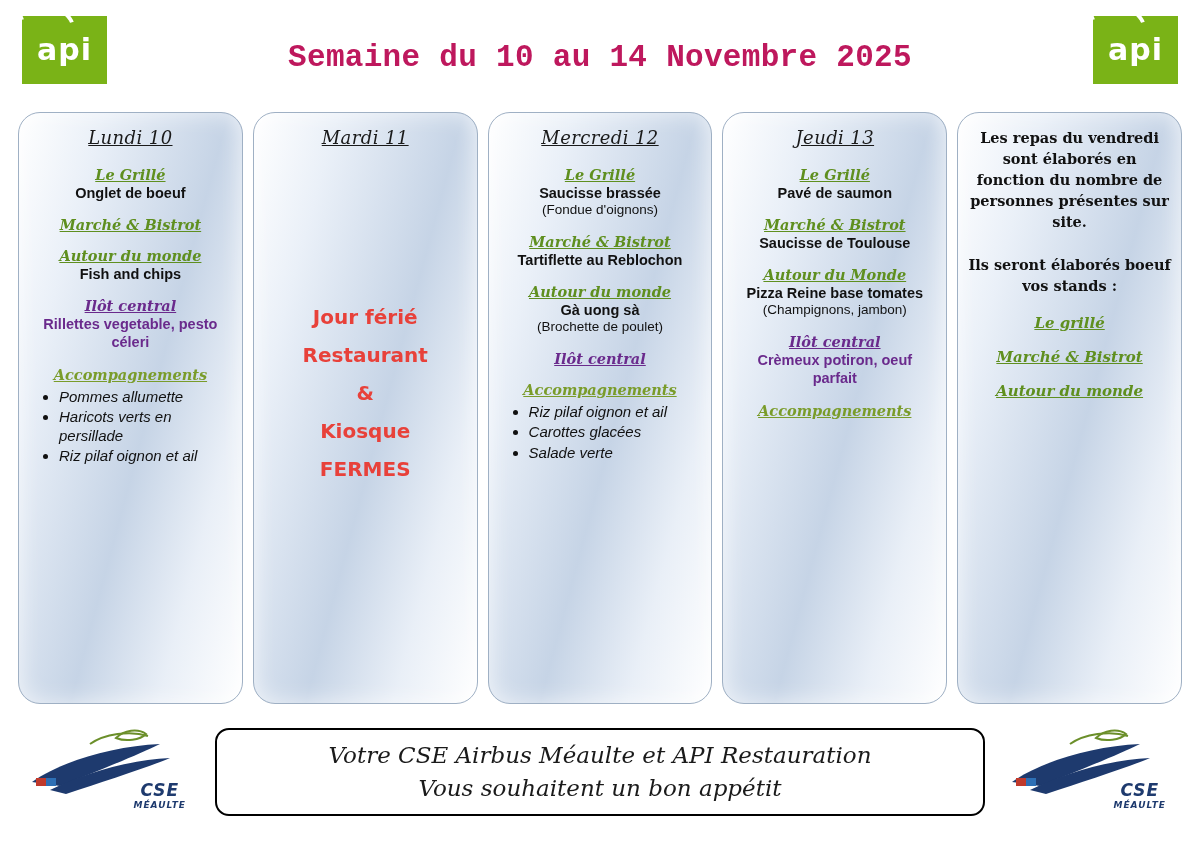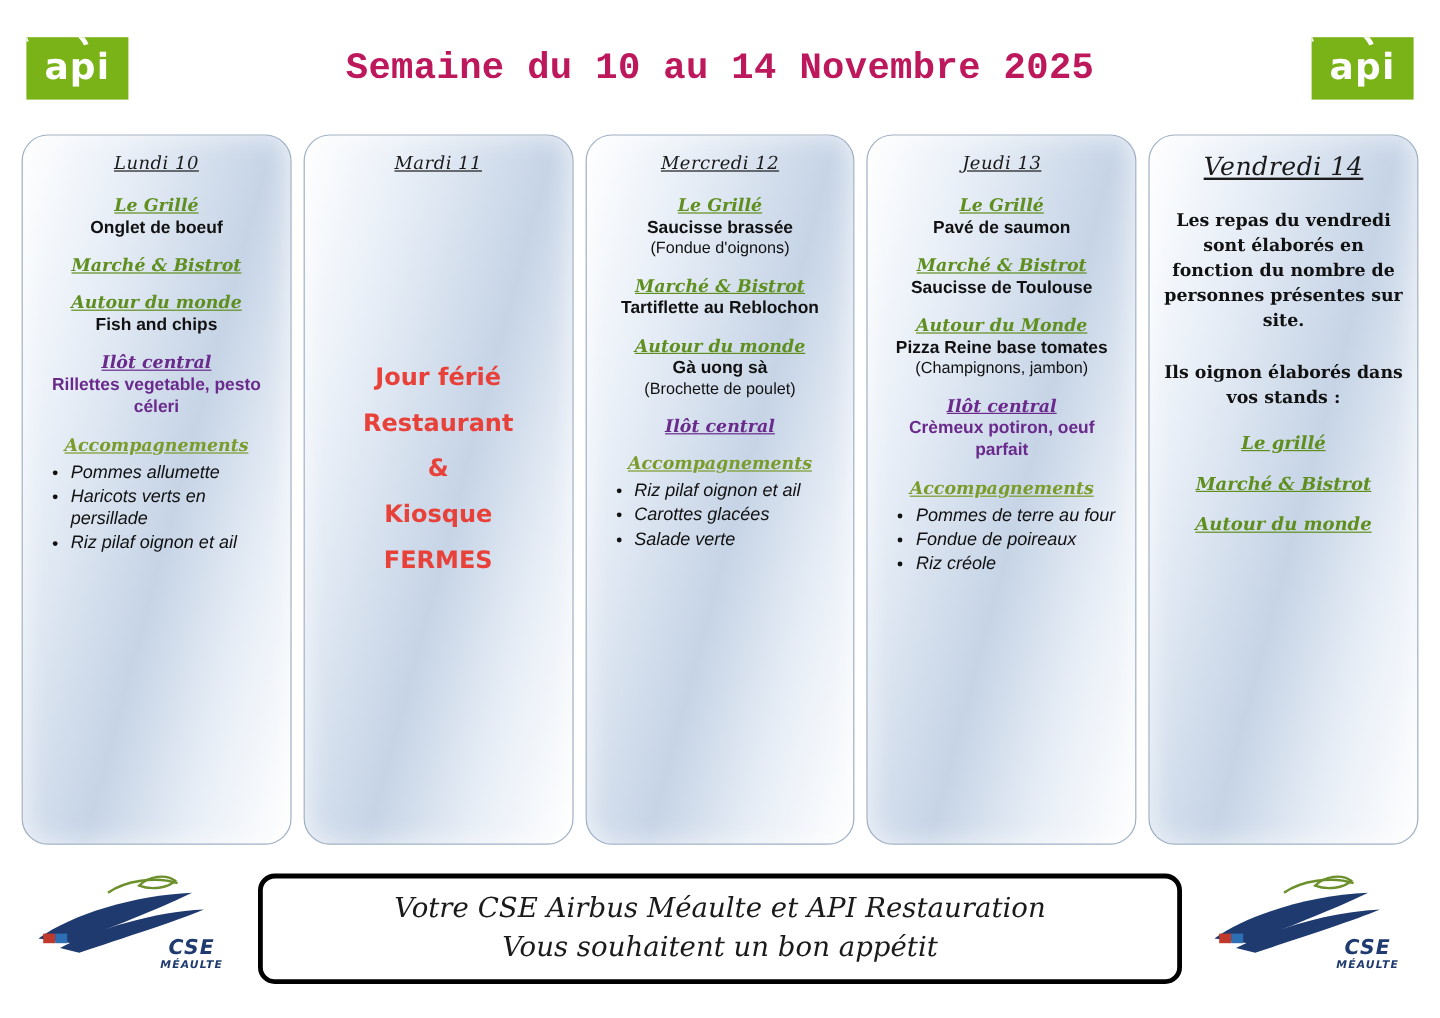"api" .logo { height: 52px -> 68px; top: 31px -> 16px }
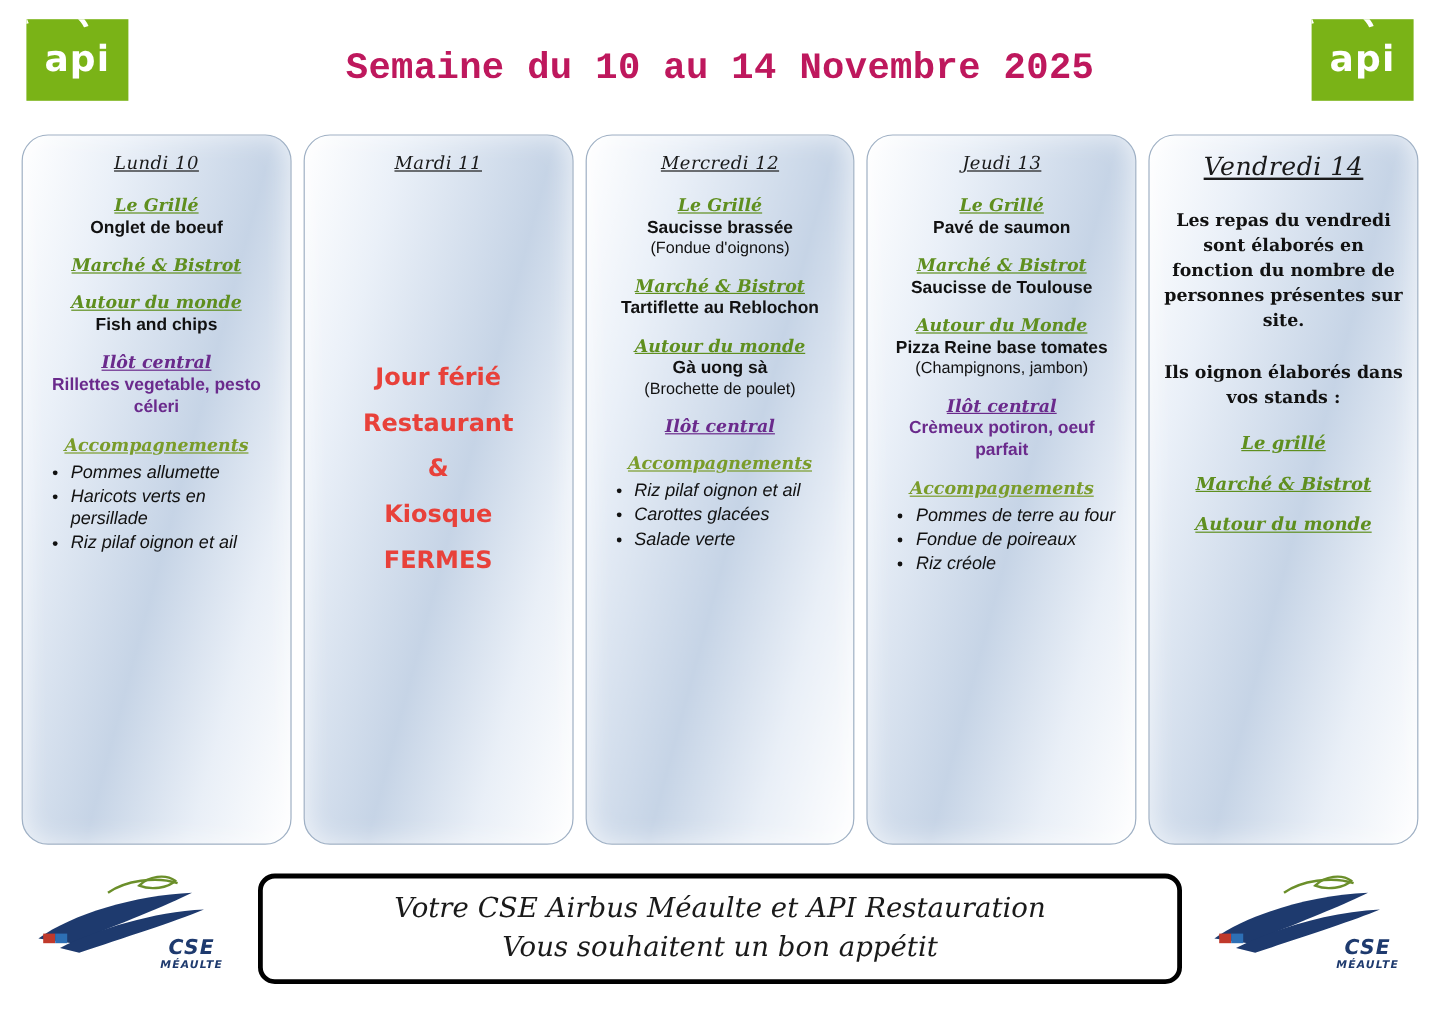"Lundi 10" .day-name { font-size: 15px -> 18px }
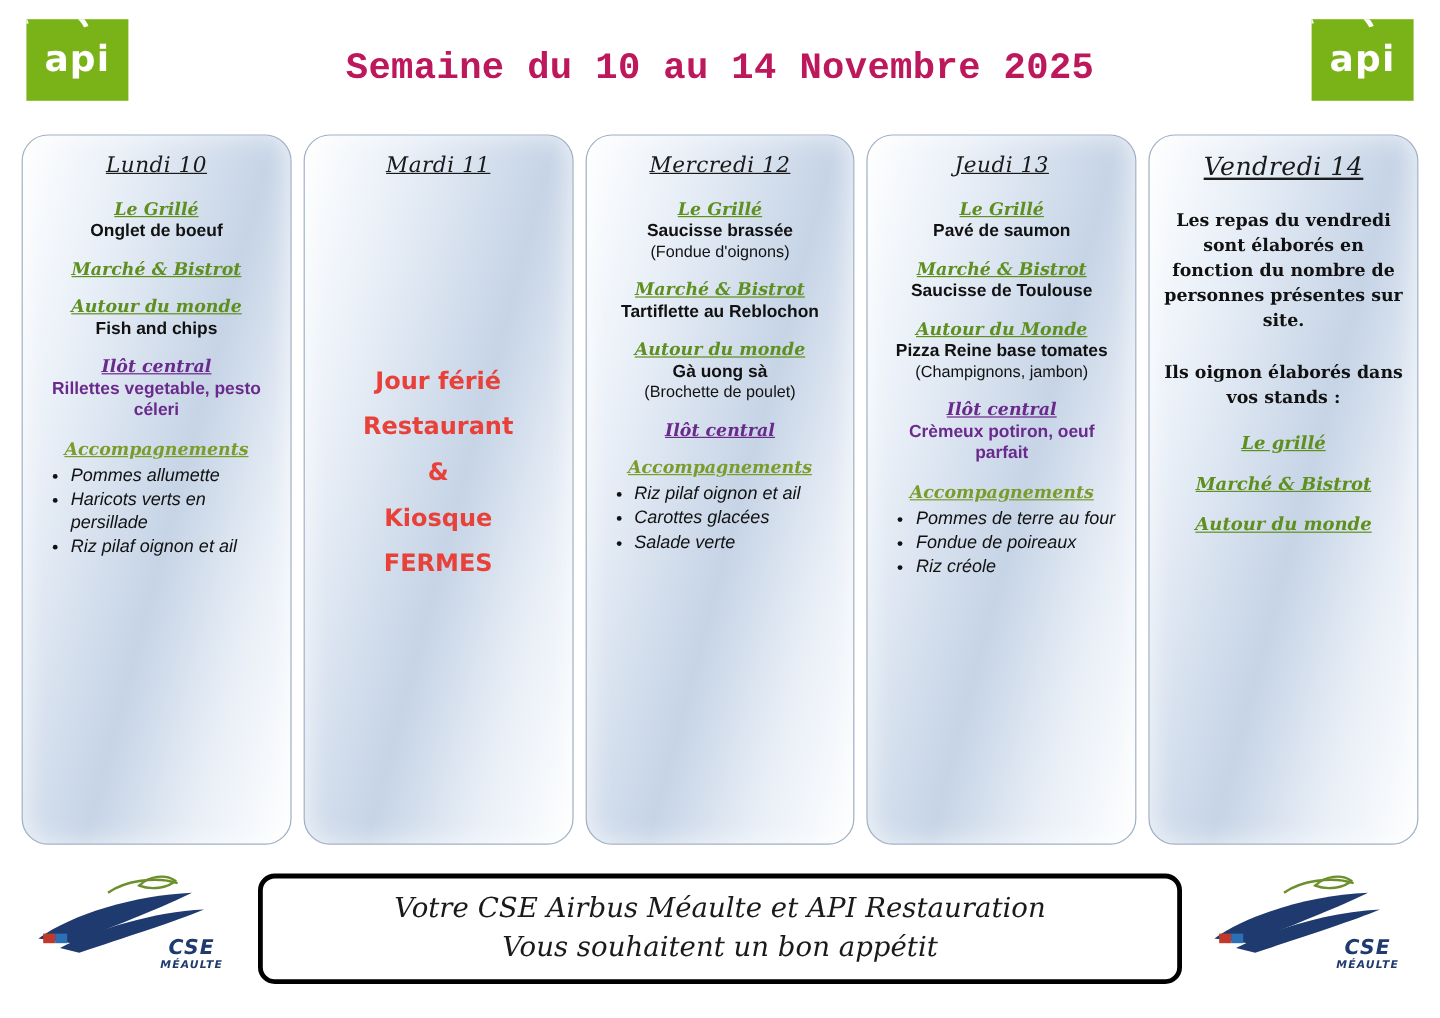"Vendredi 14" div.day-name { html: <div>Vendredi 14</div> -> none }
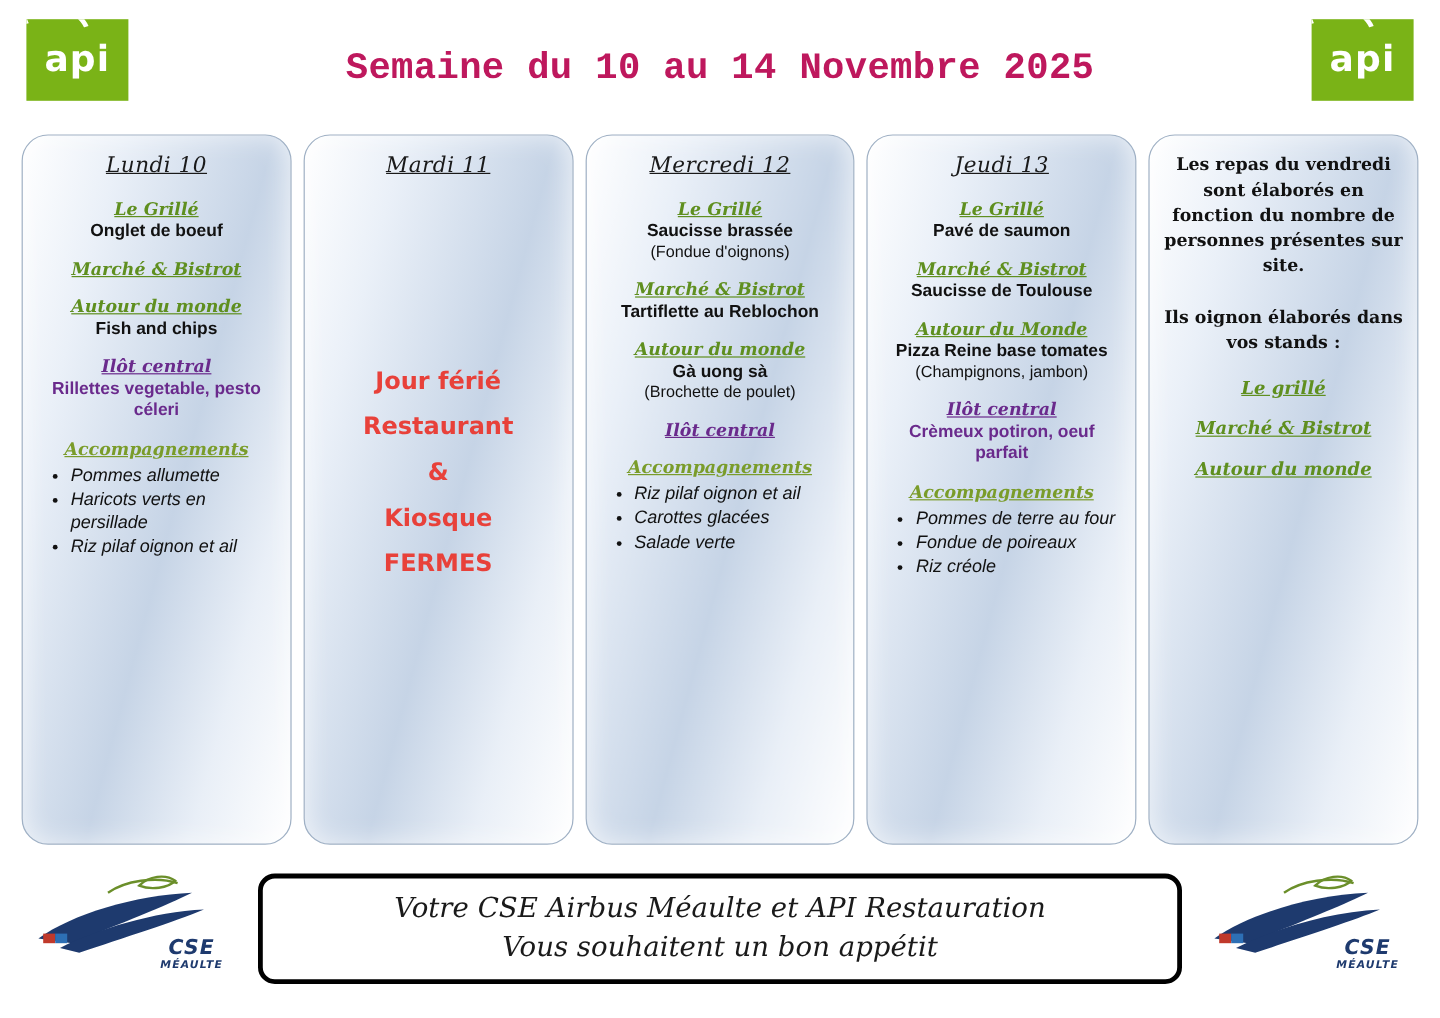"Ils oignon élaborés dans vos" div.vend-sub { text: oignon élaborés dans -> seront élaborés boeuf }
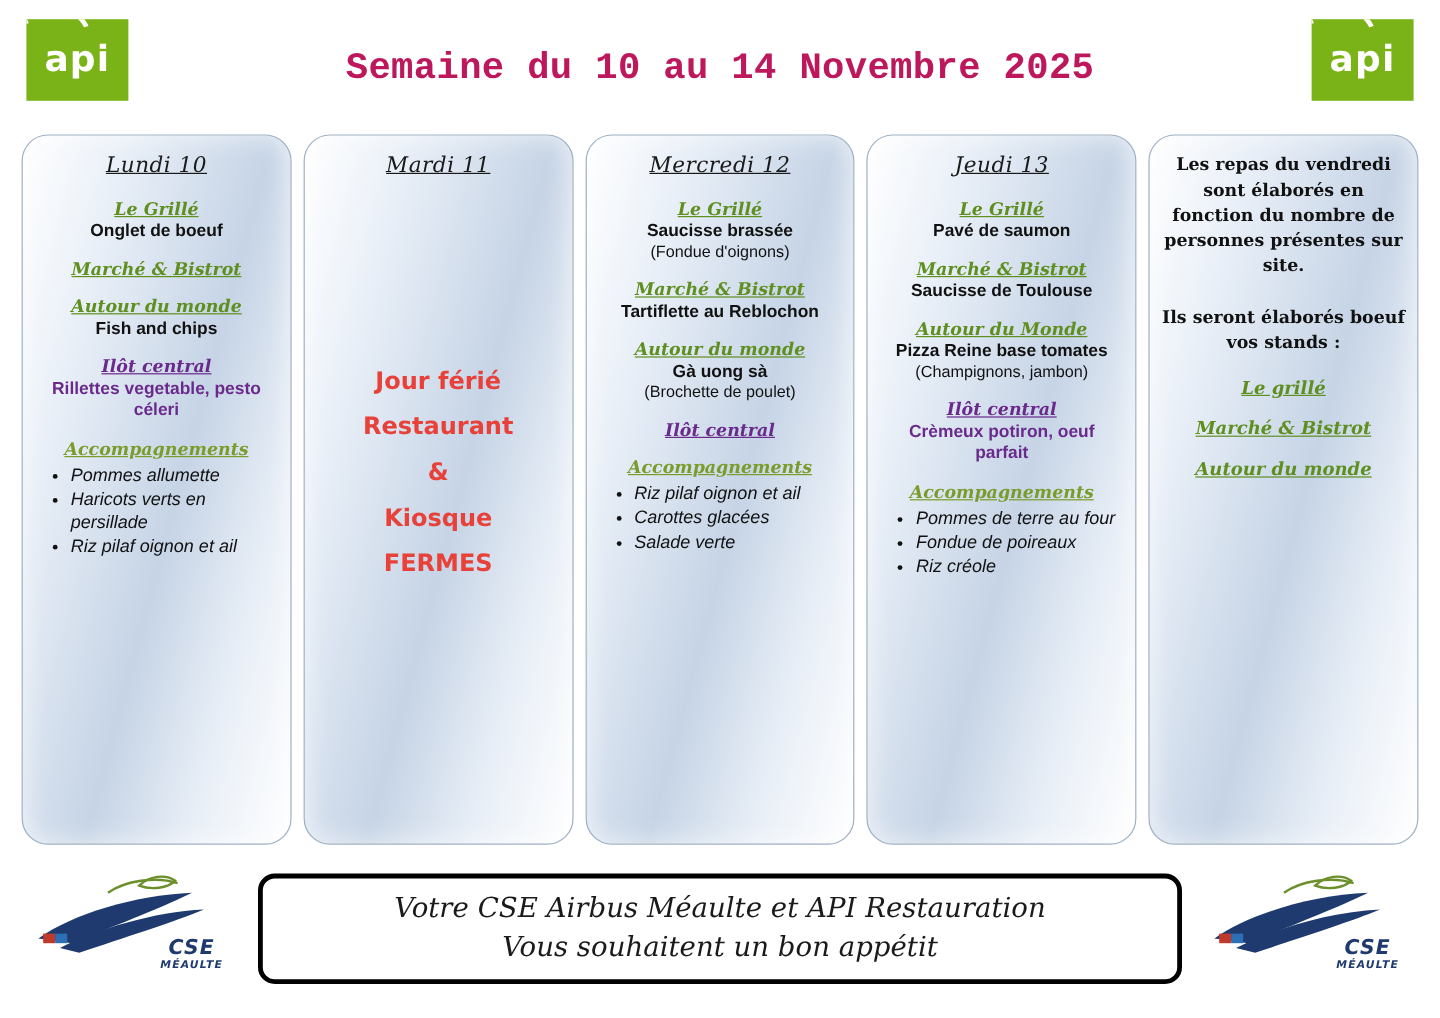"Pommes de terre au four" ul.accomp-list { html: <ul> <li>Pommes de terre au four</li> <li>Fondue de poireaux</li> <li>Riz créole</li> </ul> -> none }
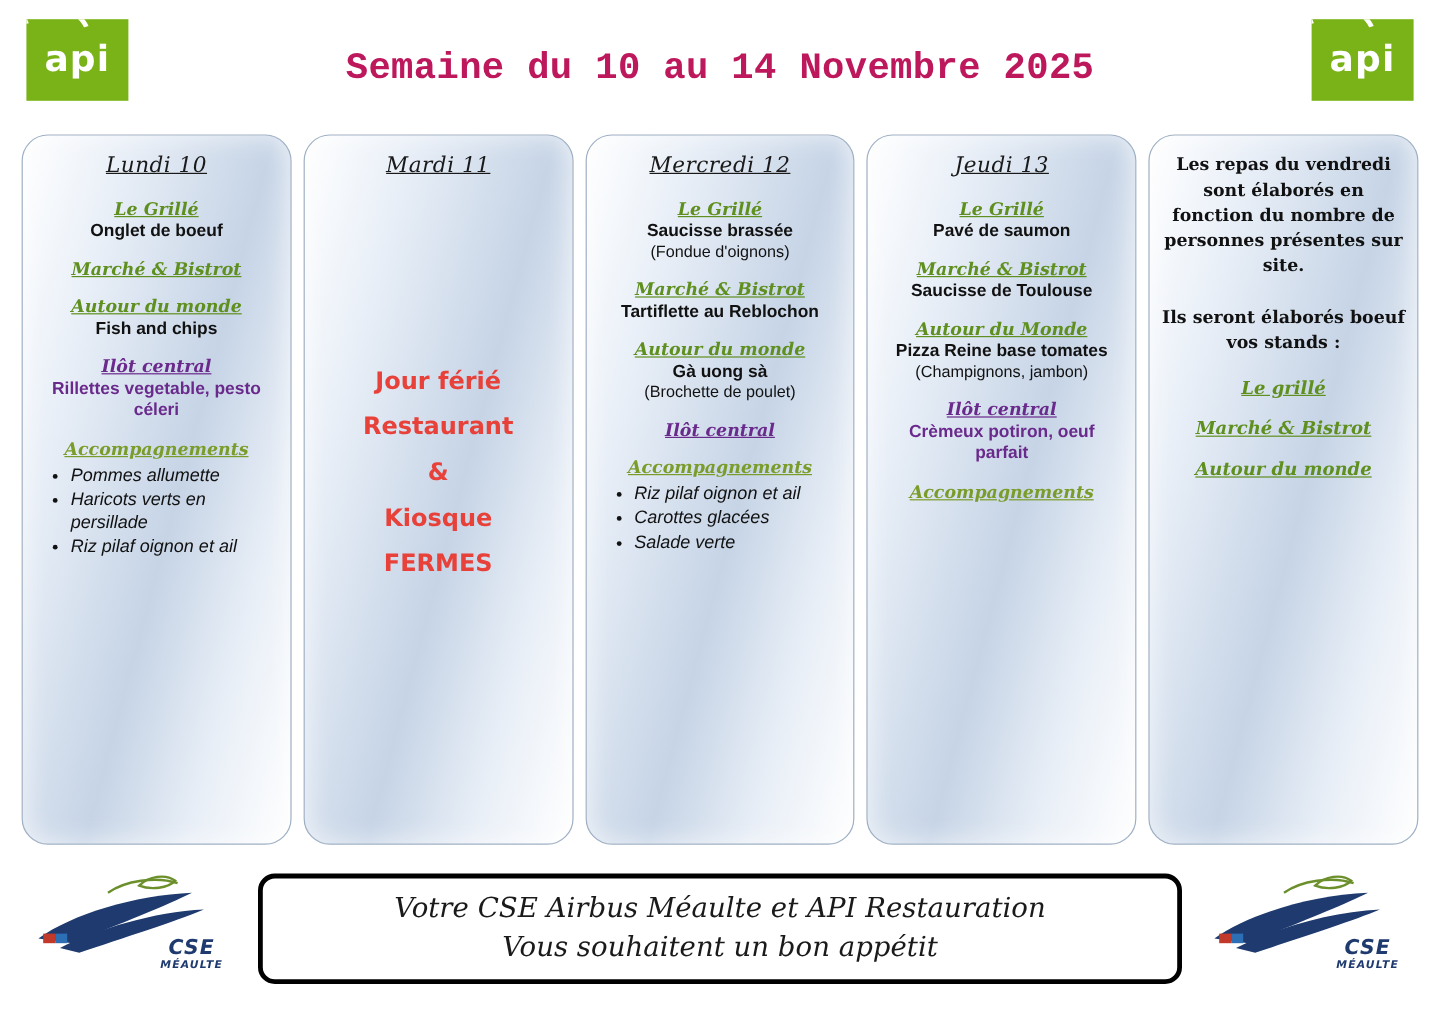"Votre CSE Airbus Méaulte et" .footer-banner { border: 4px solid #000000 -> 2px solid #000000 }
